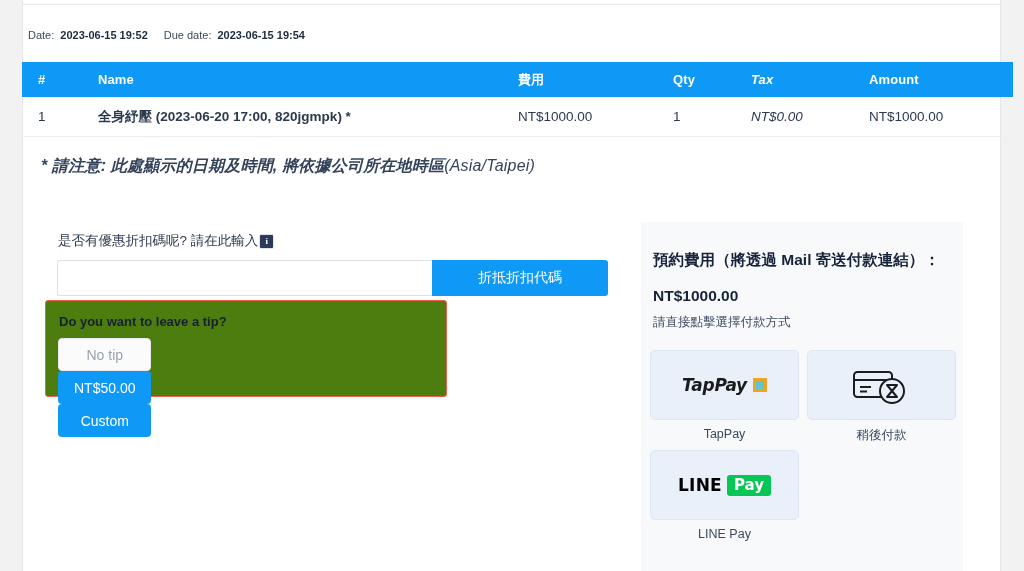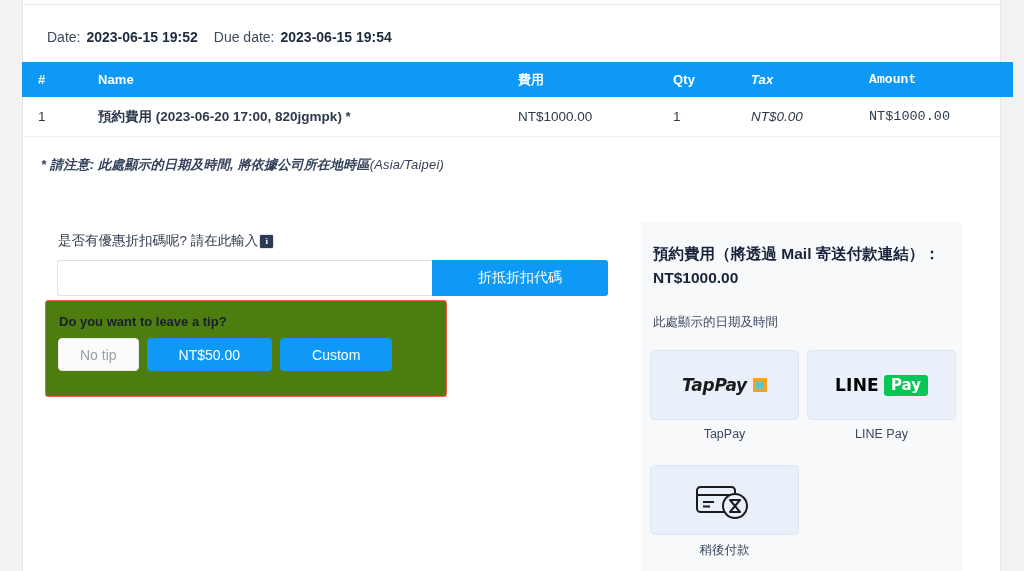"Date: 2023-06-15 19:52 Due date:" .date-line { font-size: 14px -> 11px; left: 47px -> 28px }
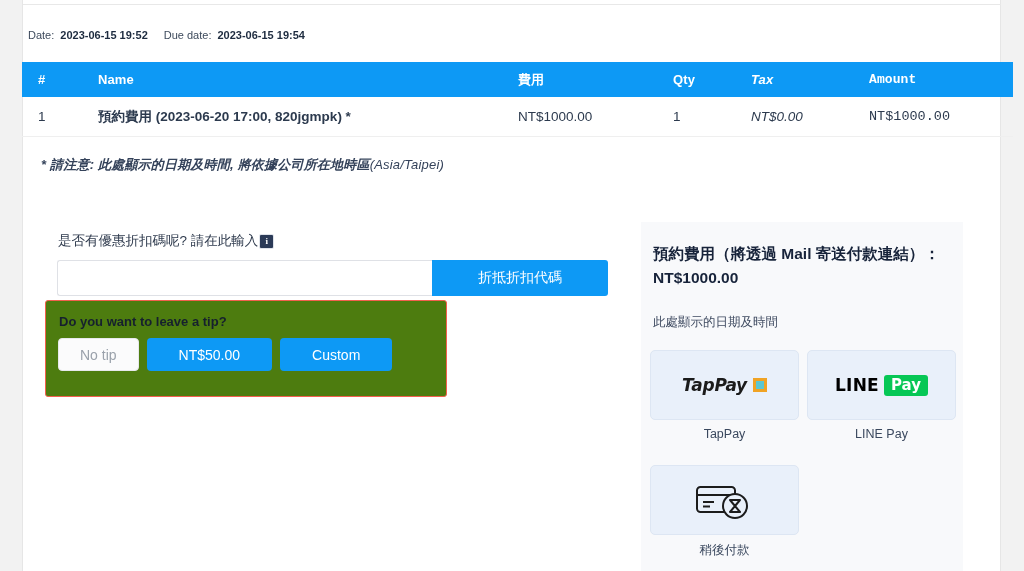"Amount" .c-amt { font-family: Liberation Mono, monospace -> none }
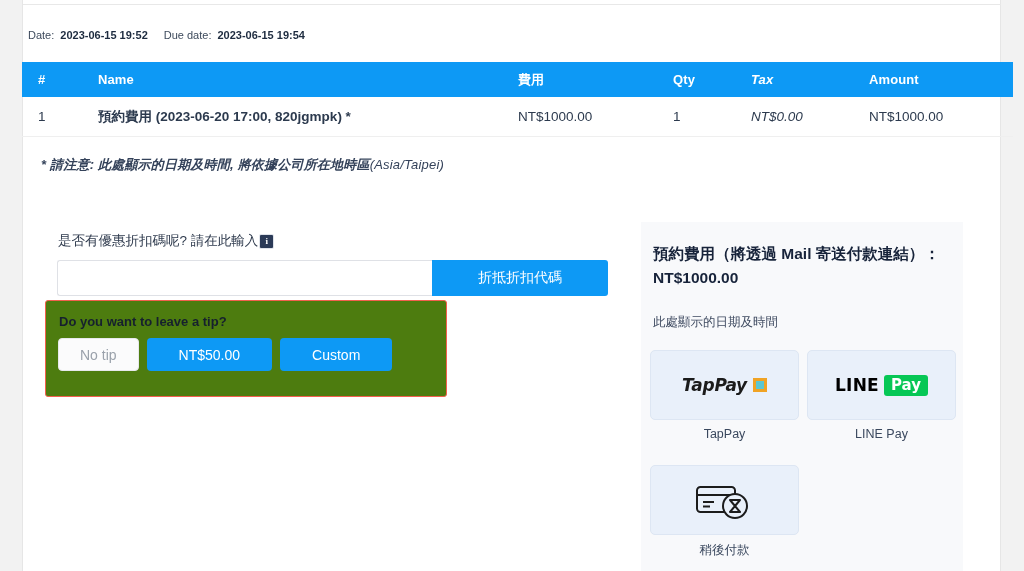"預約費用" span.svc { text: 預約費用 -> 全身紓壓 }
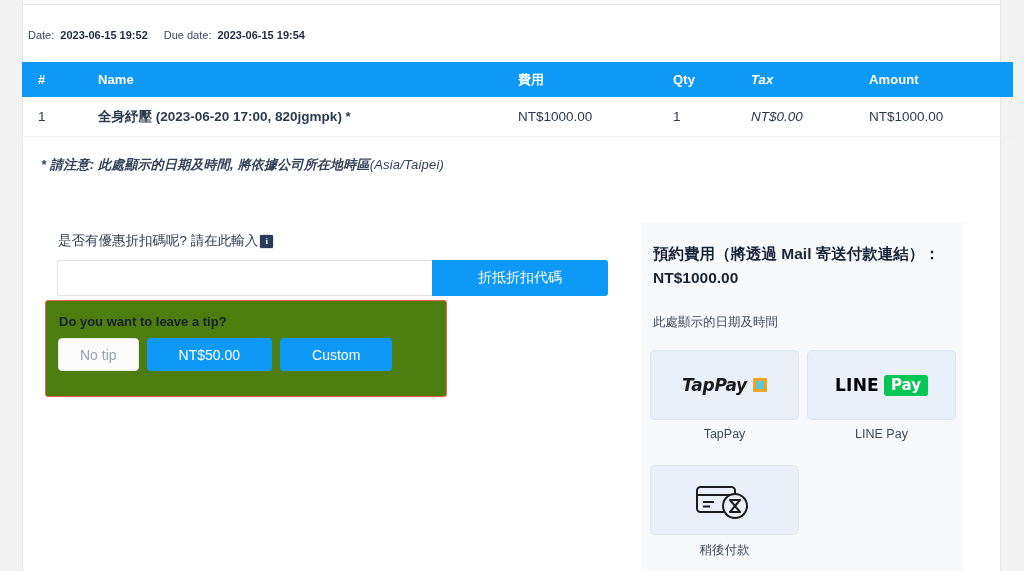"* 請注意: 此處顯示的日期及時間," .tz-note { font-size: 13px -> 16px }
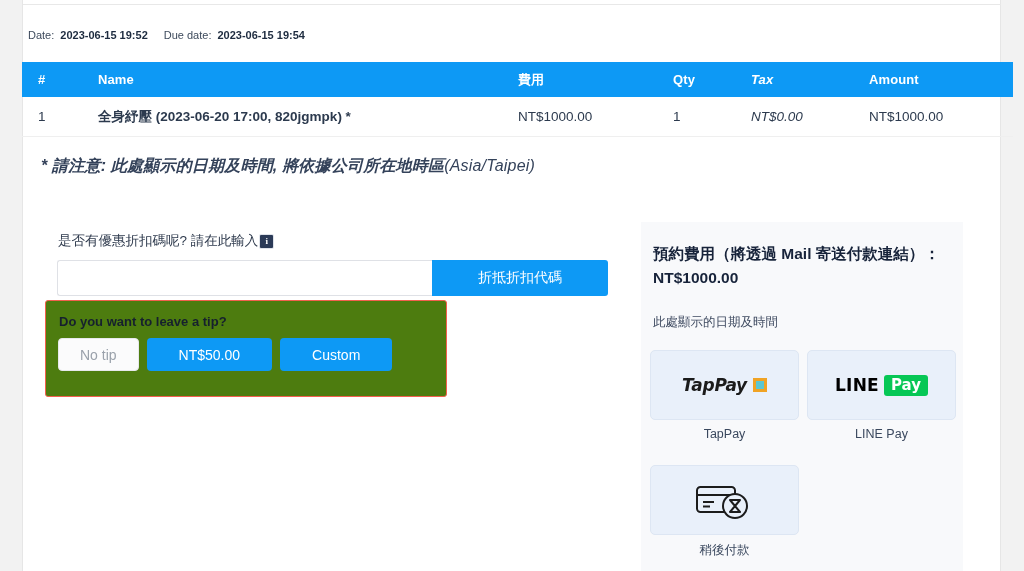"預約費用（將透過 Mail 寄送付款連結）： NT$1000.00" .pay-title { line-height: 24px -> 36px }
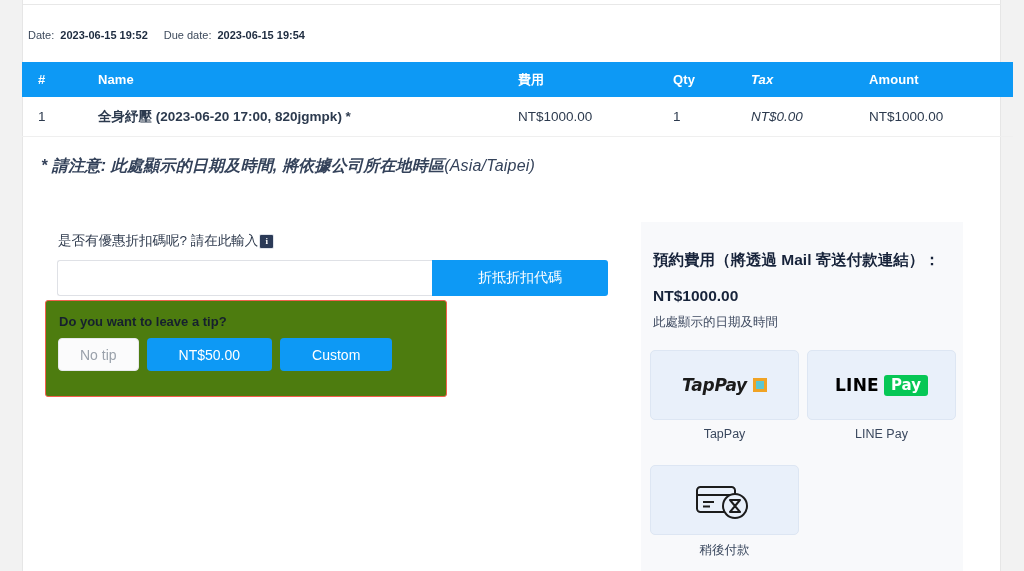"此處顯示的日期及時間" div.pay-sub { text: 此處顯示的日期及時間 -> 請直接點擊選擇付款方式 }
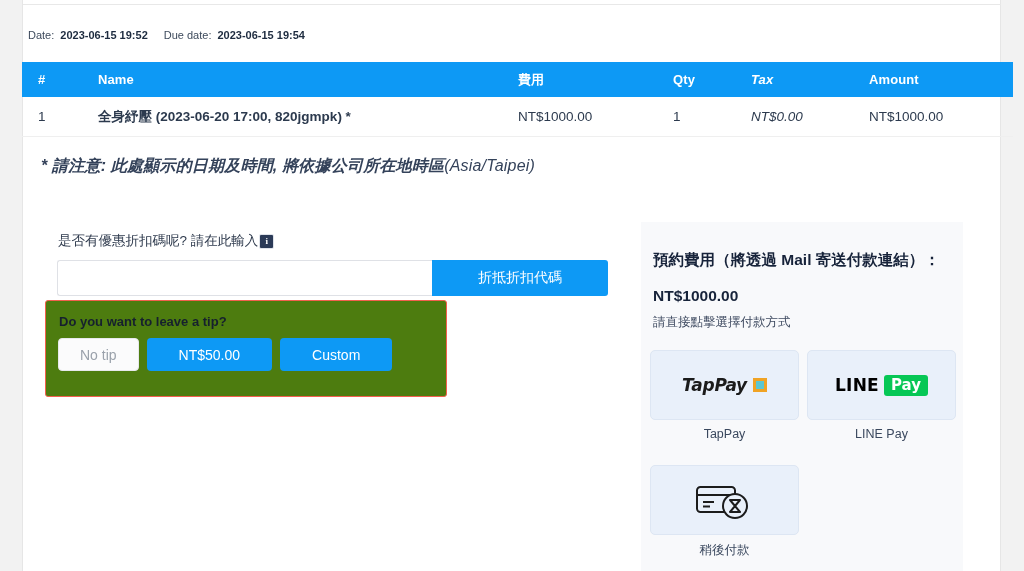"No tip" .tip-buttons { flex-direction: none -> column; gap: 8px -> none }
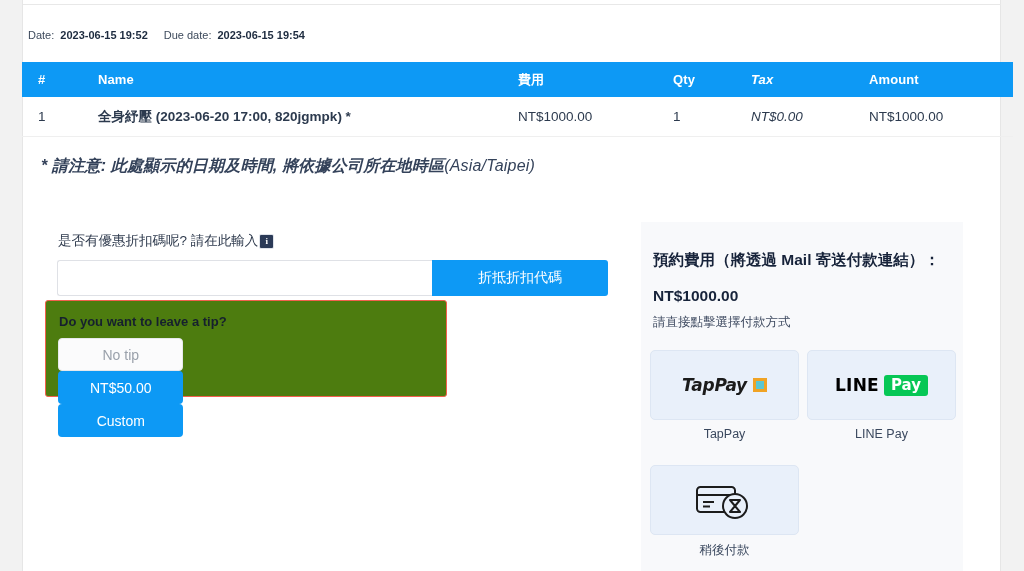"NT$50.00" .tip-btn { padding: 0 32px -> 0 16px }
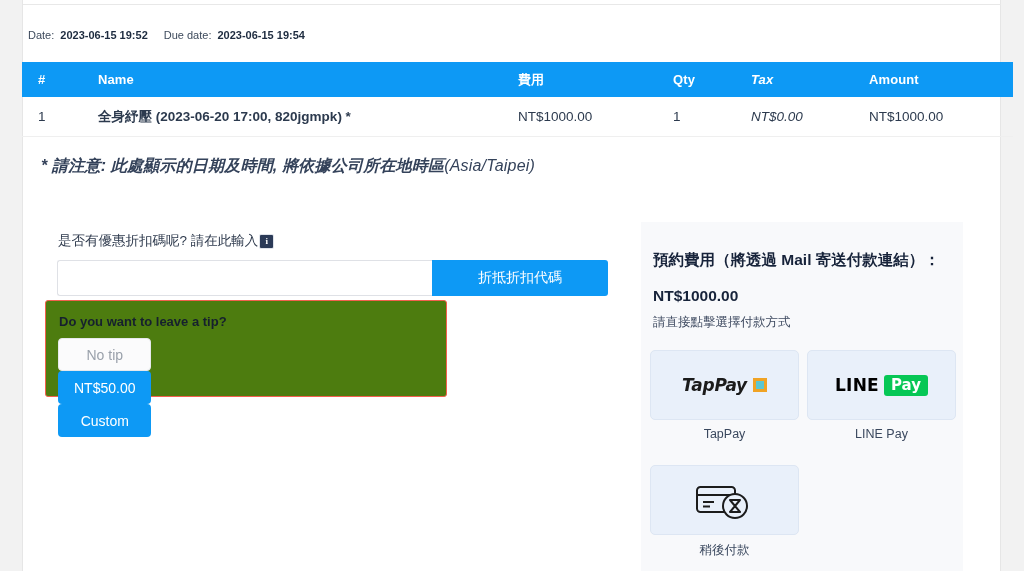"TapPay" .pay-grid { gap: 24px 8px -> 6px 8px }
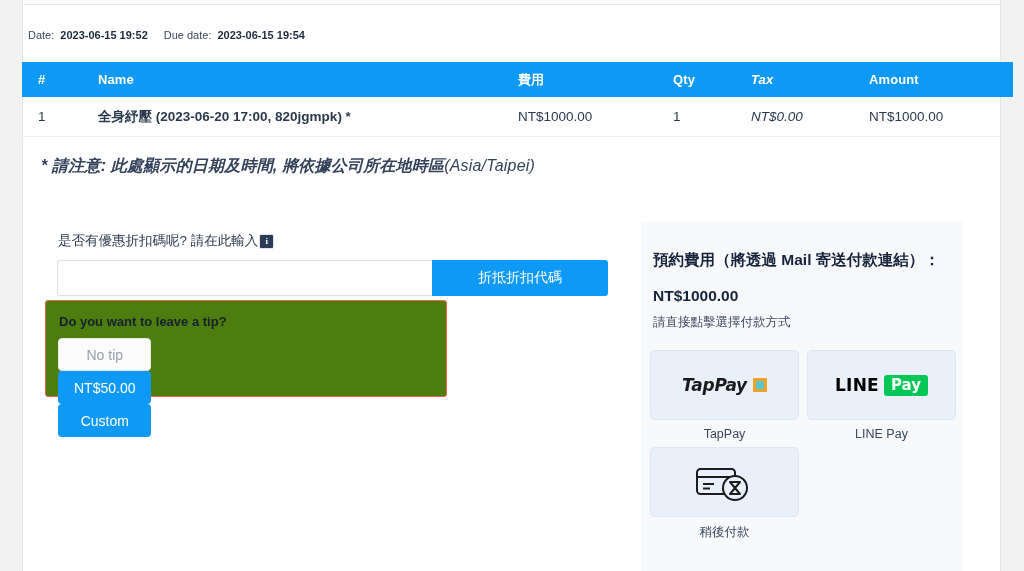"LINE" div.pay-cell { order: before "稍後付款" -> after "稍後付款" }
